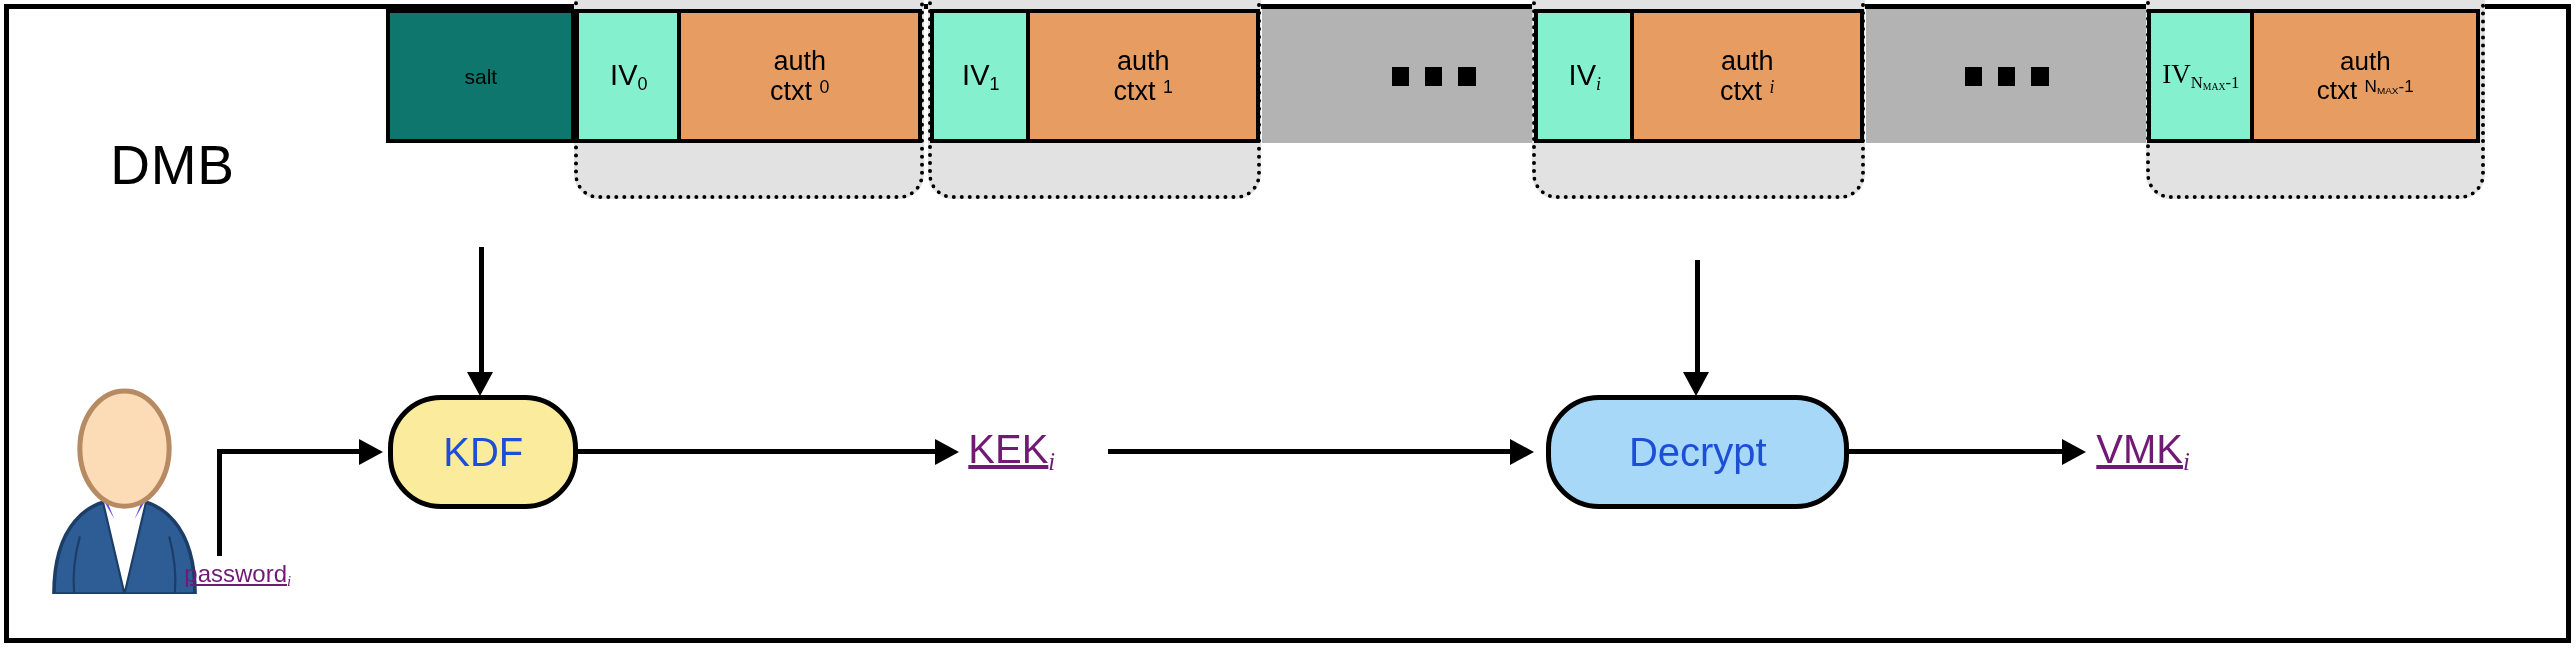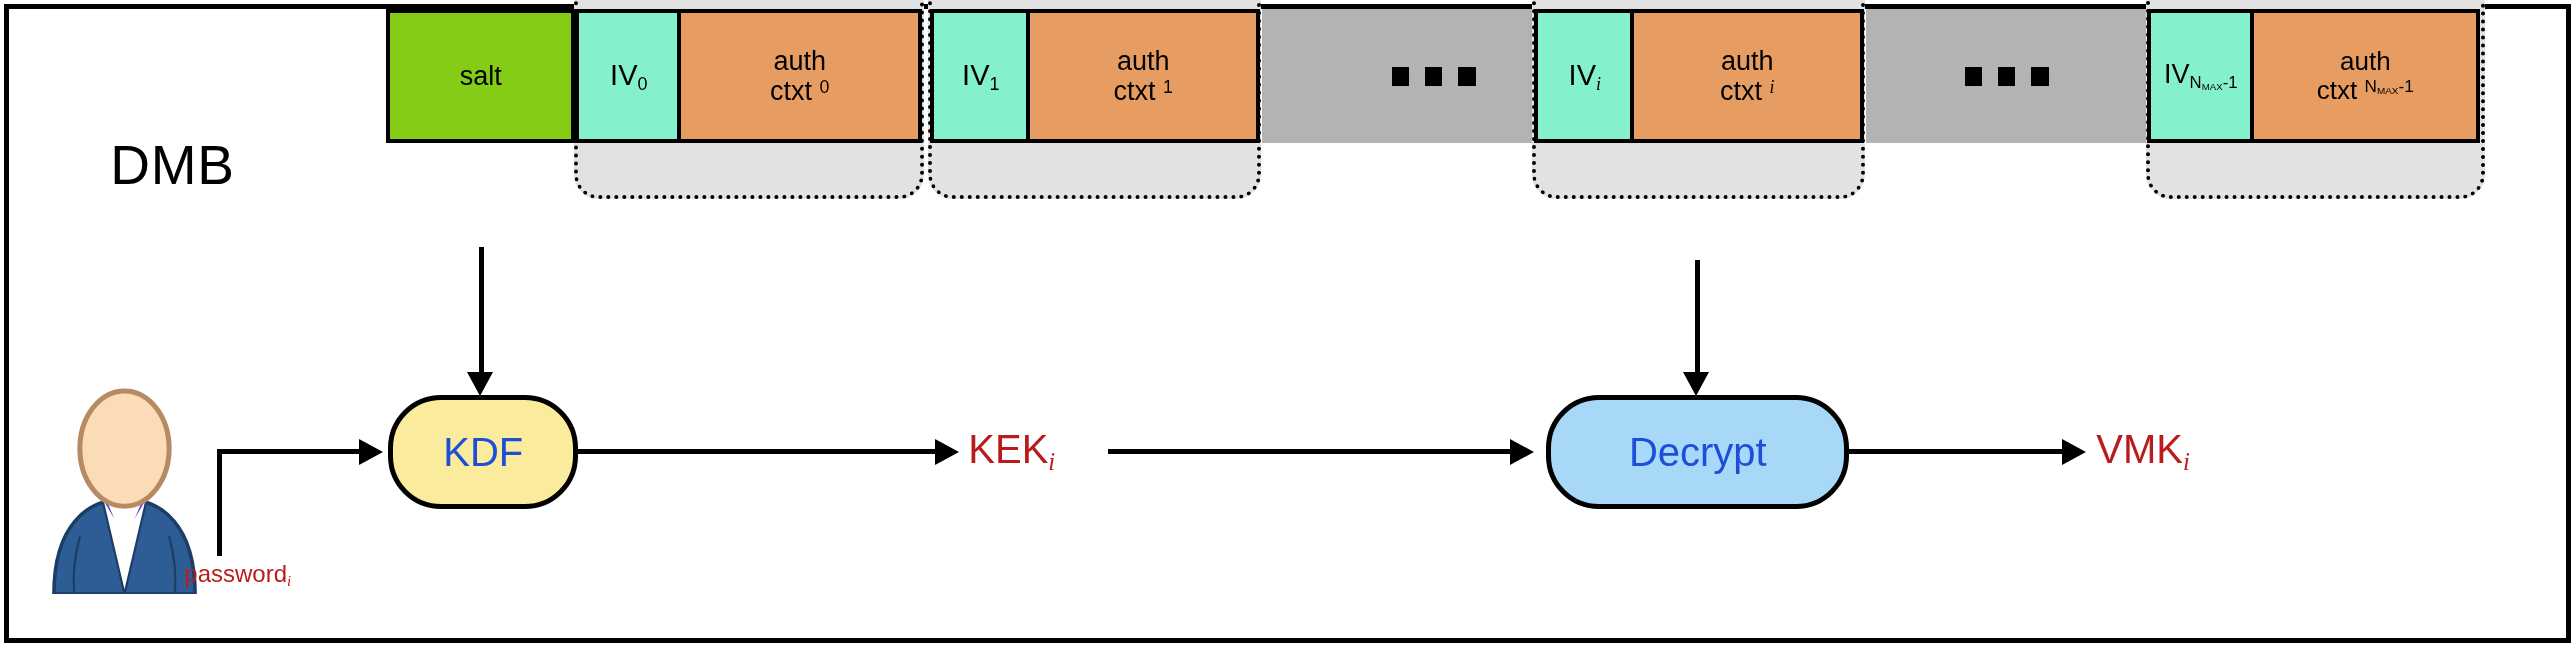"salt" .box.salt { background: #84cc16 -> #0f766e; font-size: 27px -> 21px }
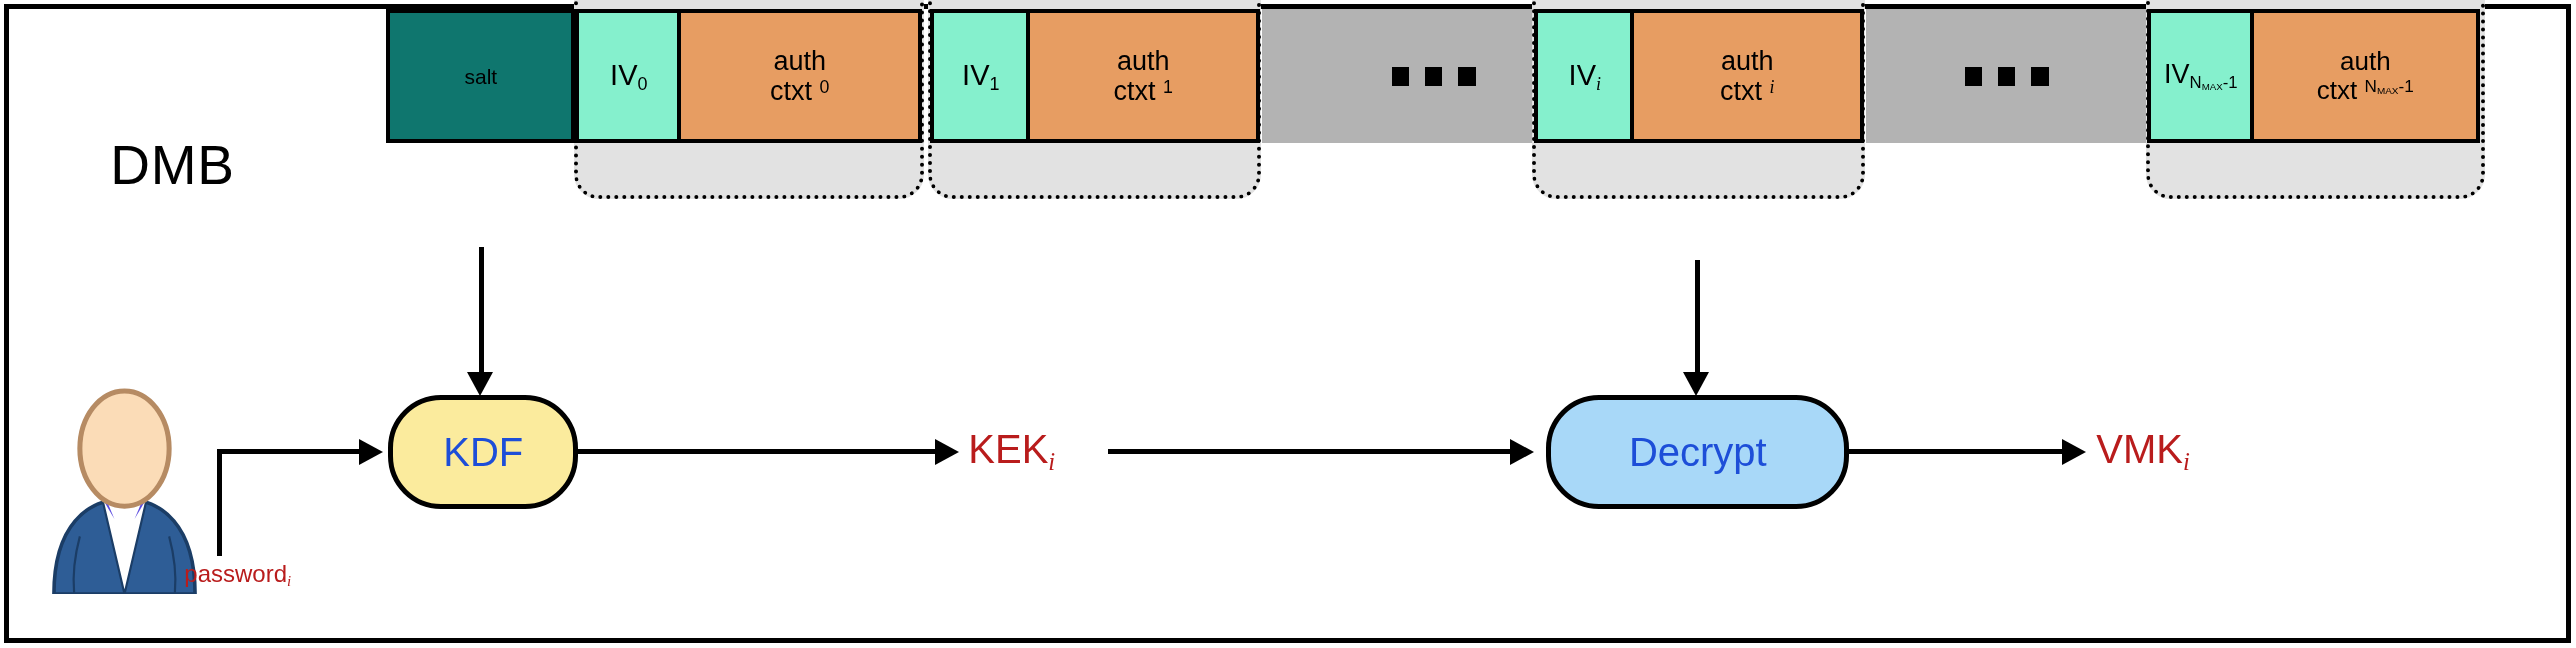"IVNMAX-1" div.box { font-family: none -> Liberation Serif, serif }
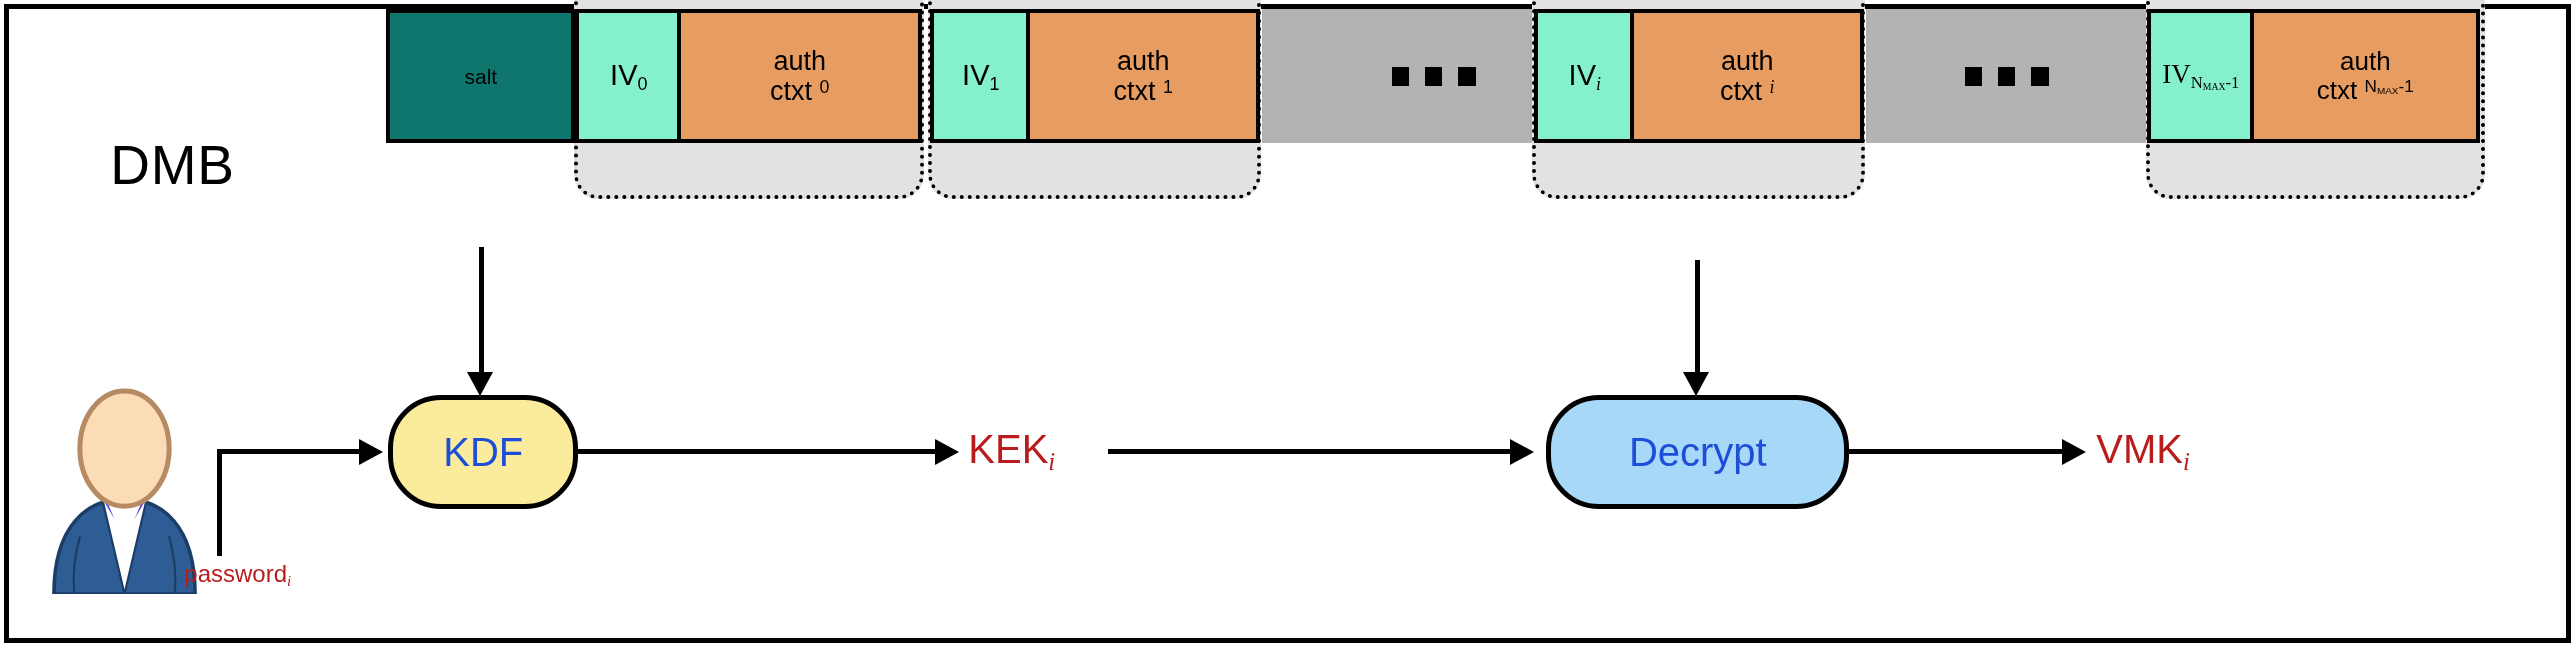"KEKi" .flowlabel { color: #b91c1c -> #701a75; text-decoration: none -> underline }
